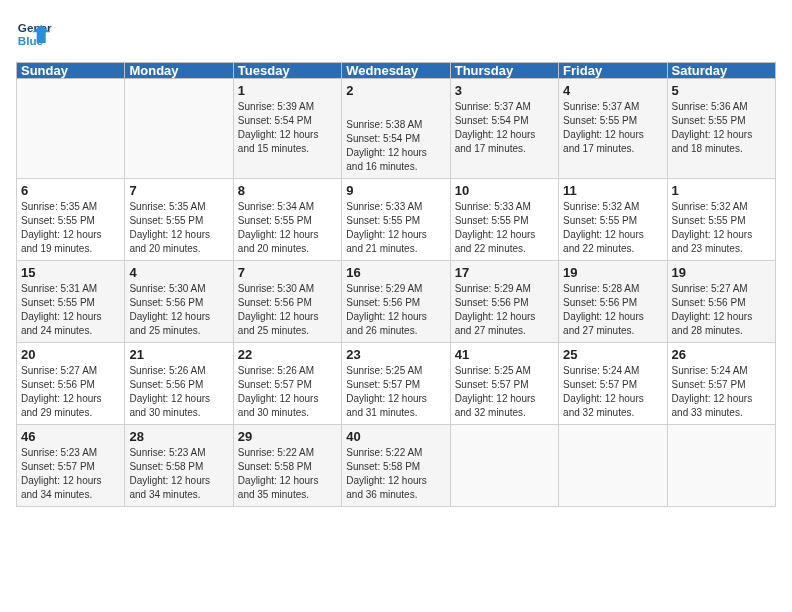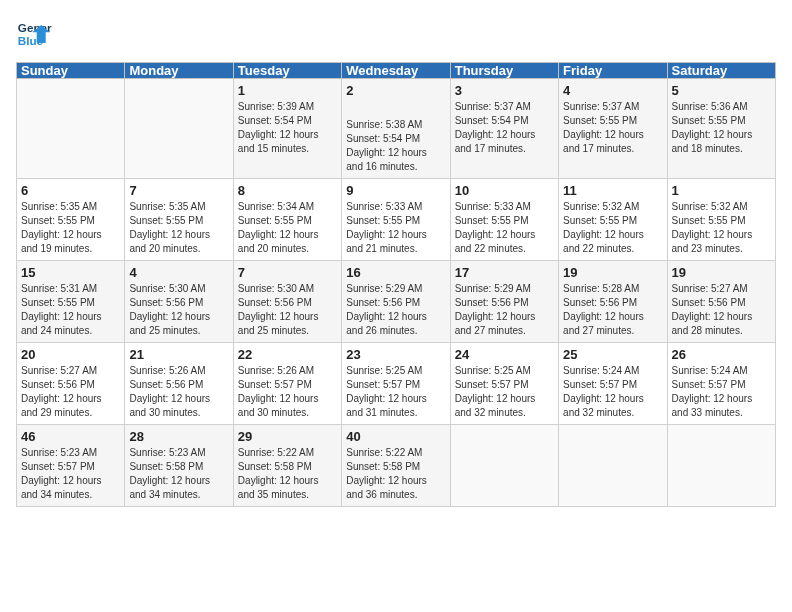"24" span.day-number { text: 24 -> 41 }
